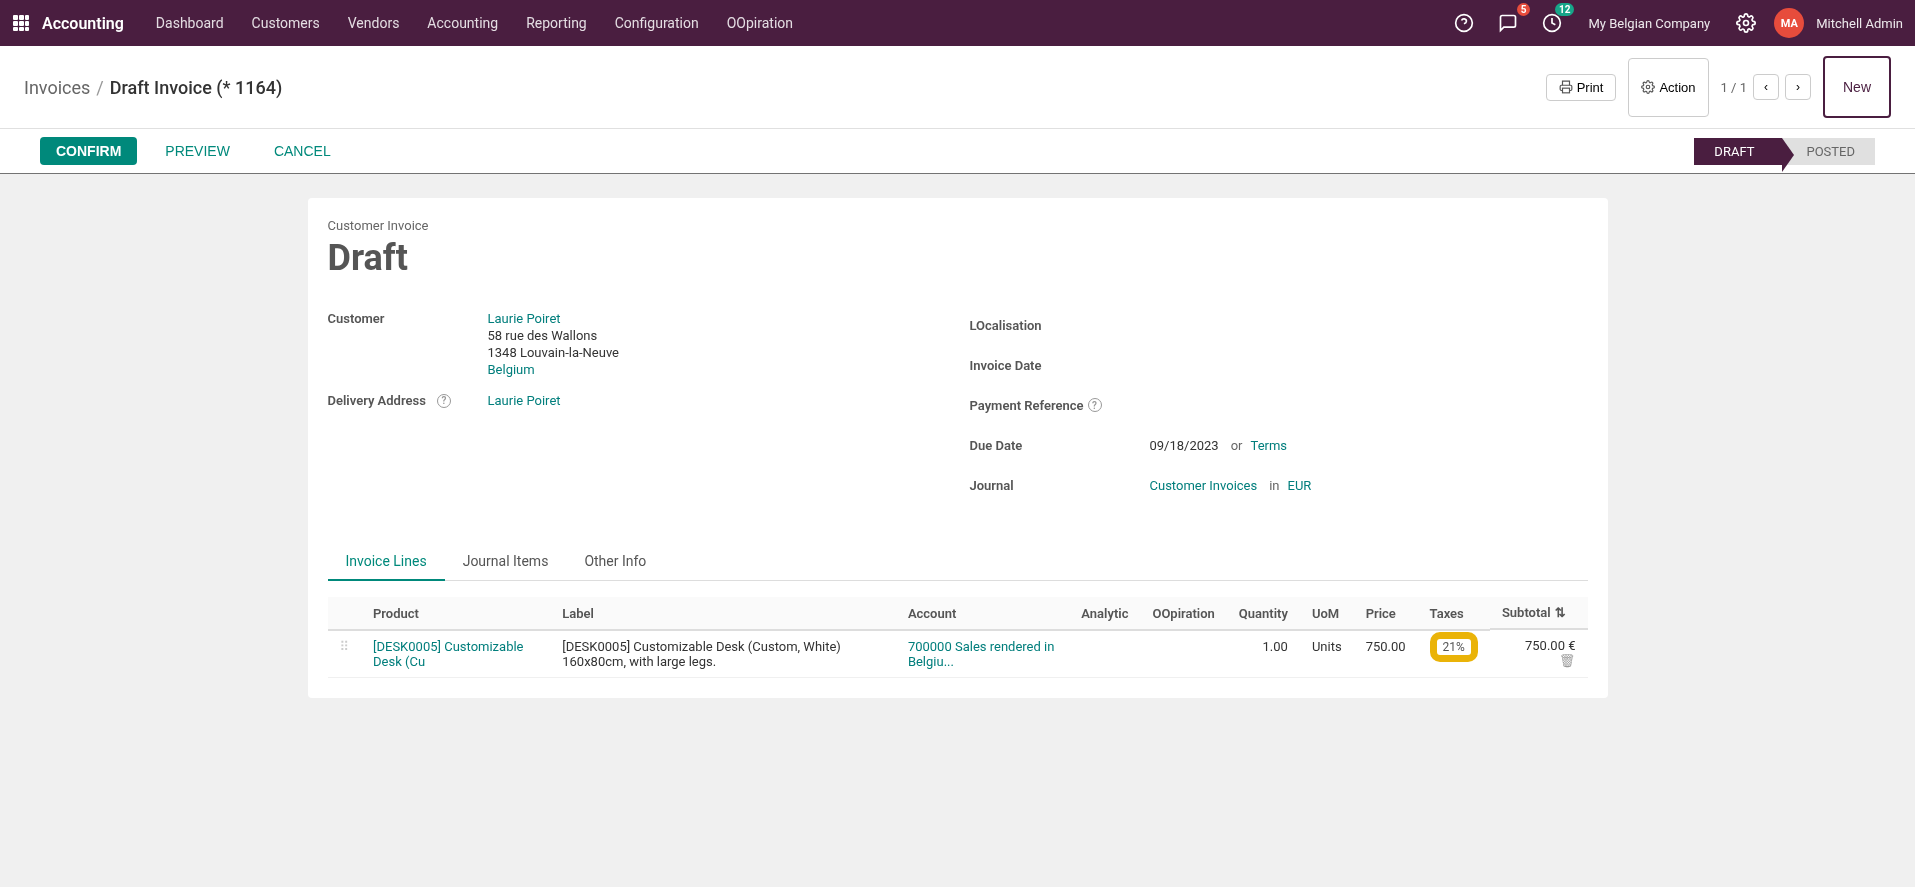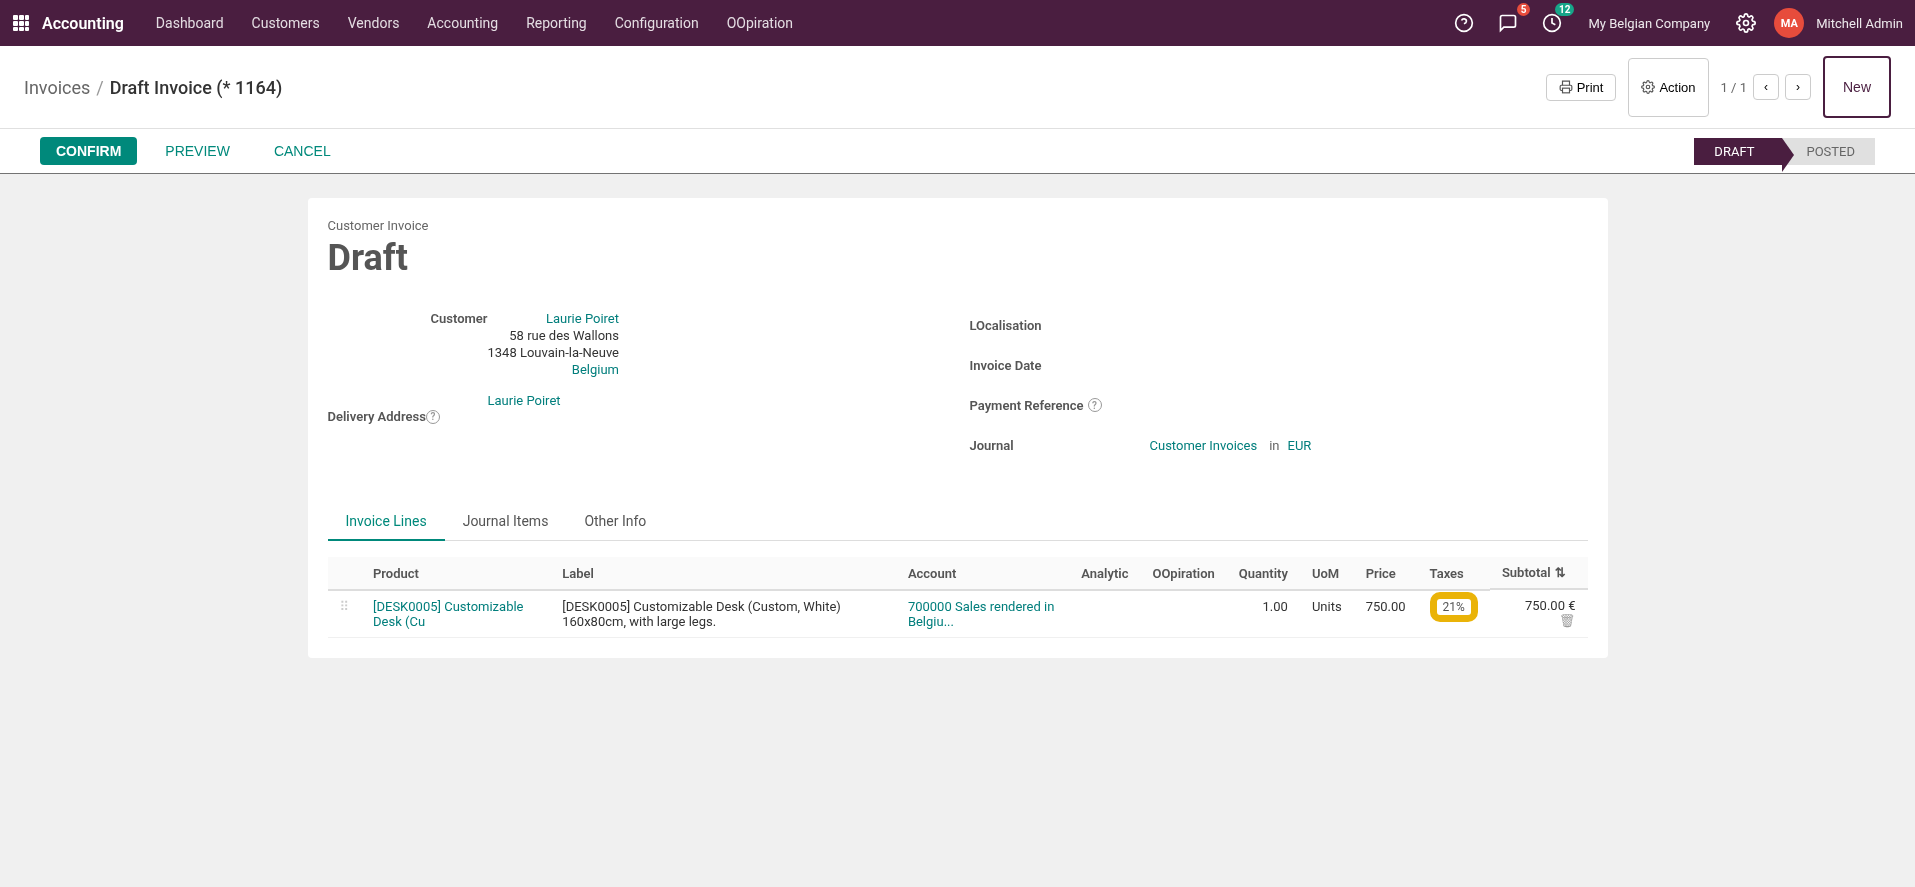"Customer" .form-grid { text-align: right -> none }
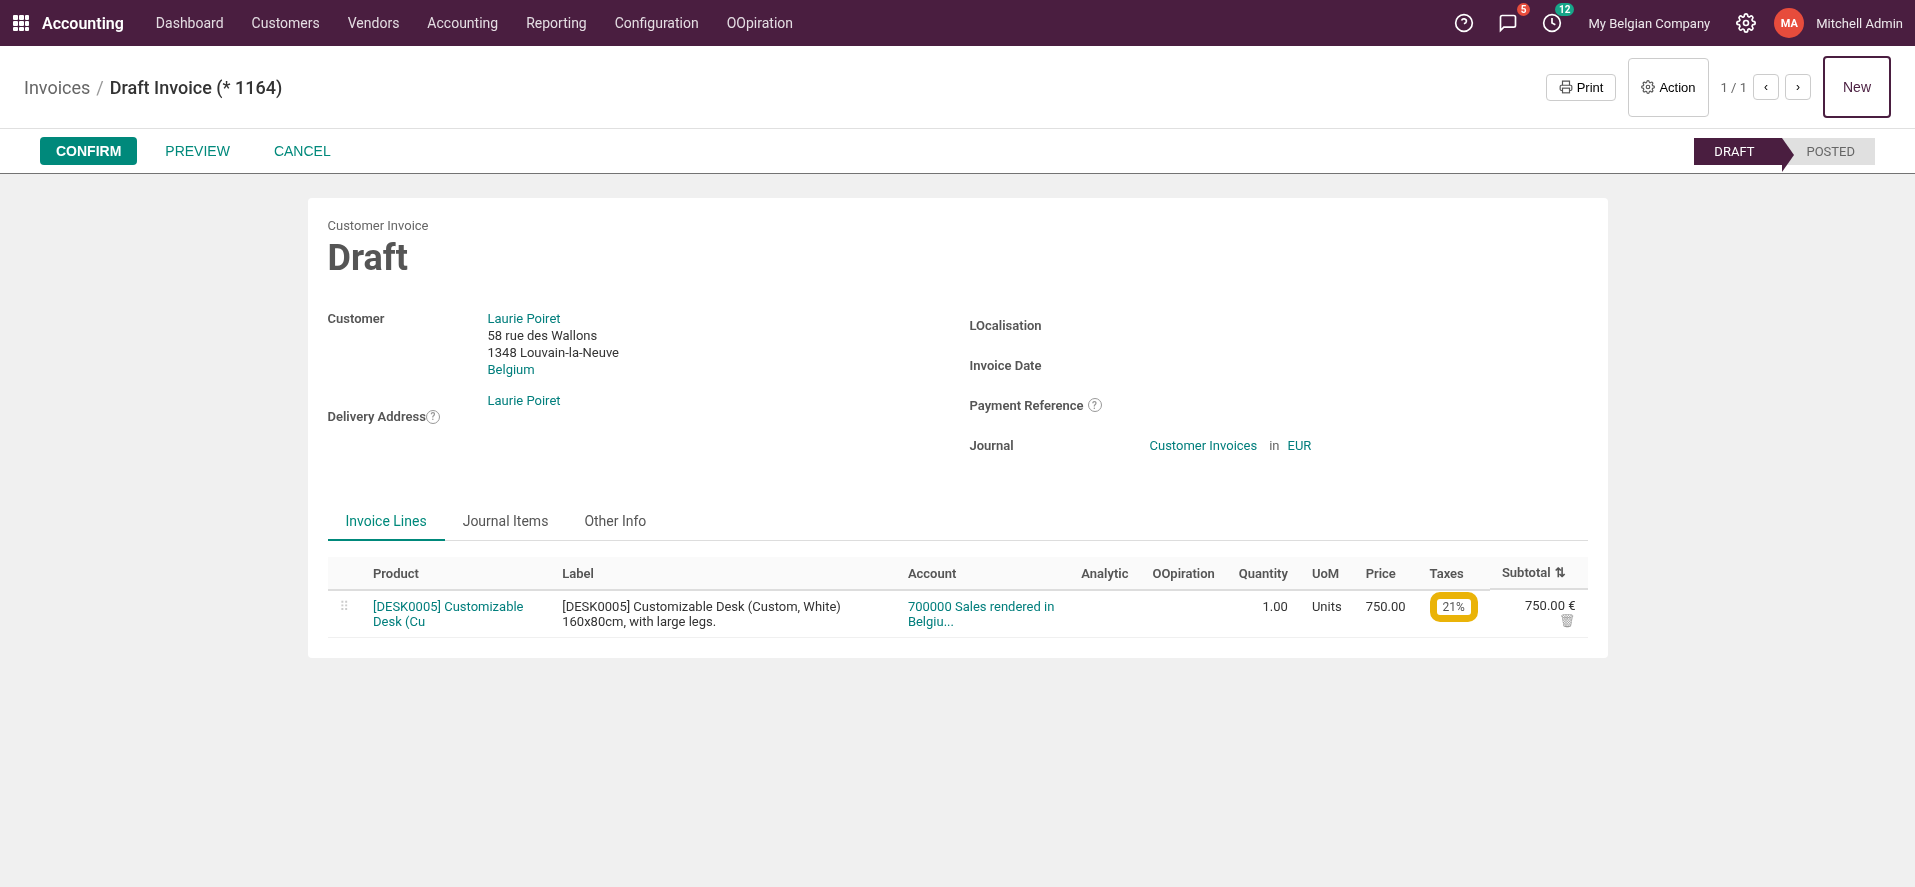"Delivery Address" span.field-label { gap: 0 -> 11px; margin-top: 16px -> none }
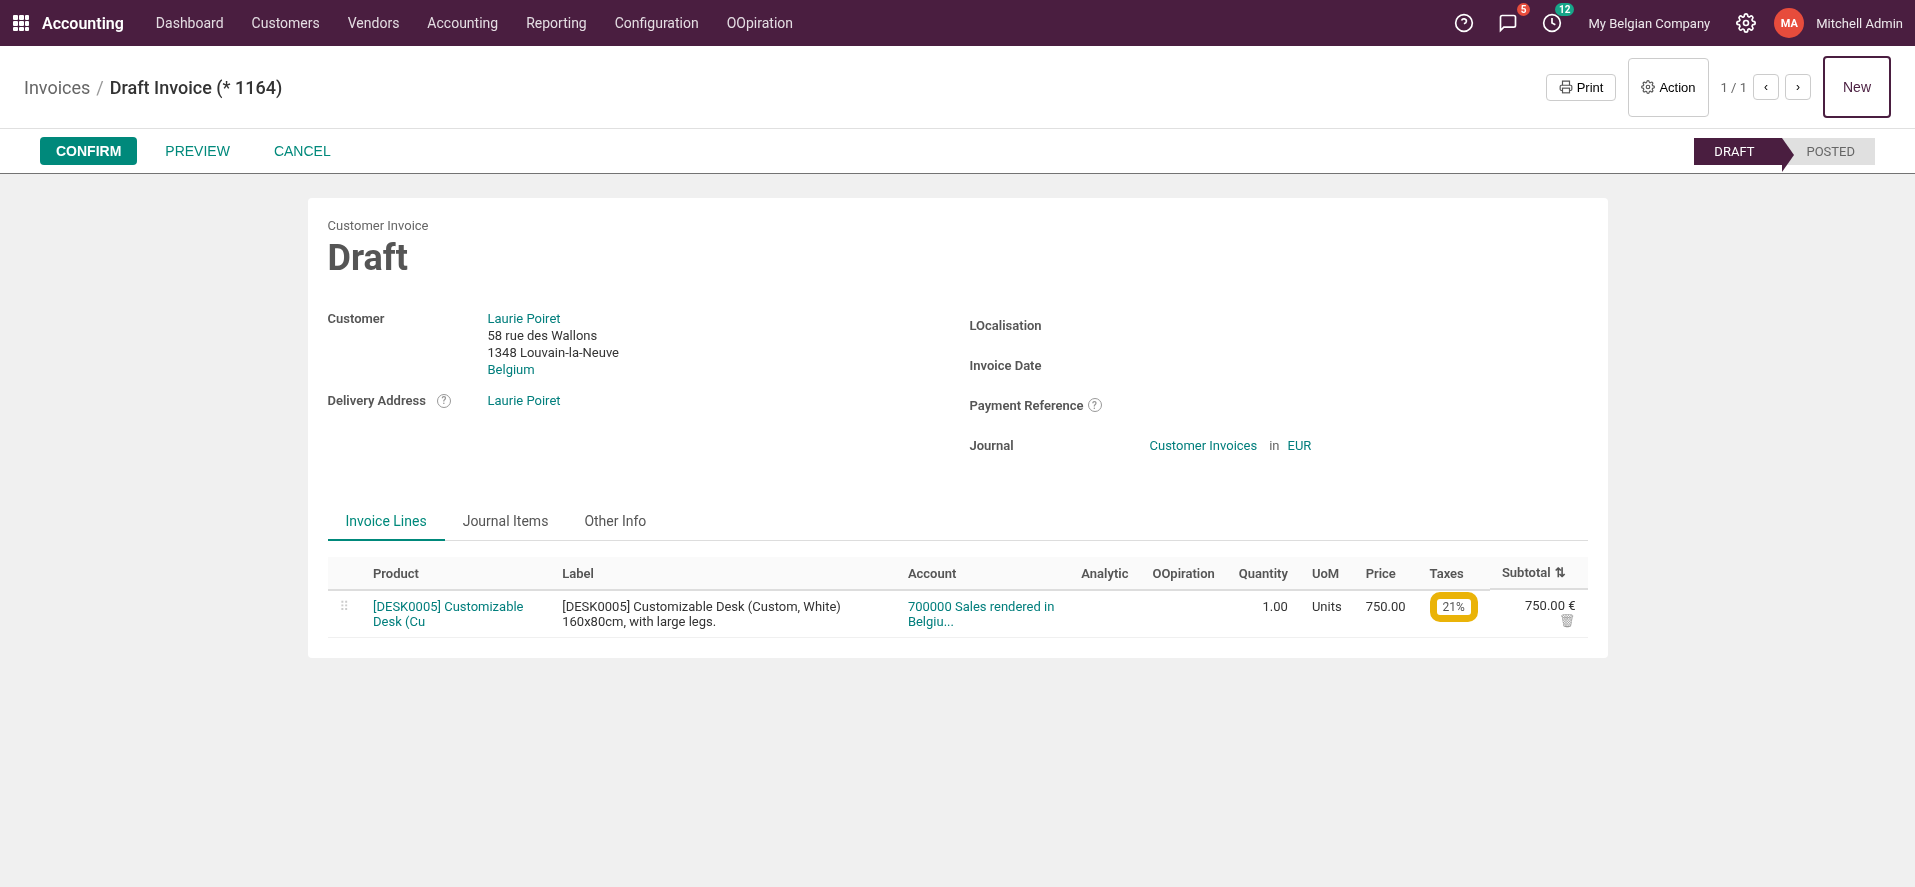"Due Date" div.right-field-row { html: none -> <div> <span>Due Date</span> <span>09/18/2023</span> <div> <span>or</span> <span>Terms</span> </div> </div> }
